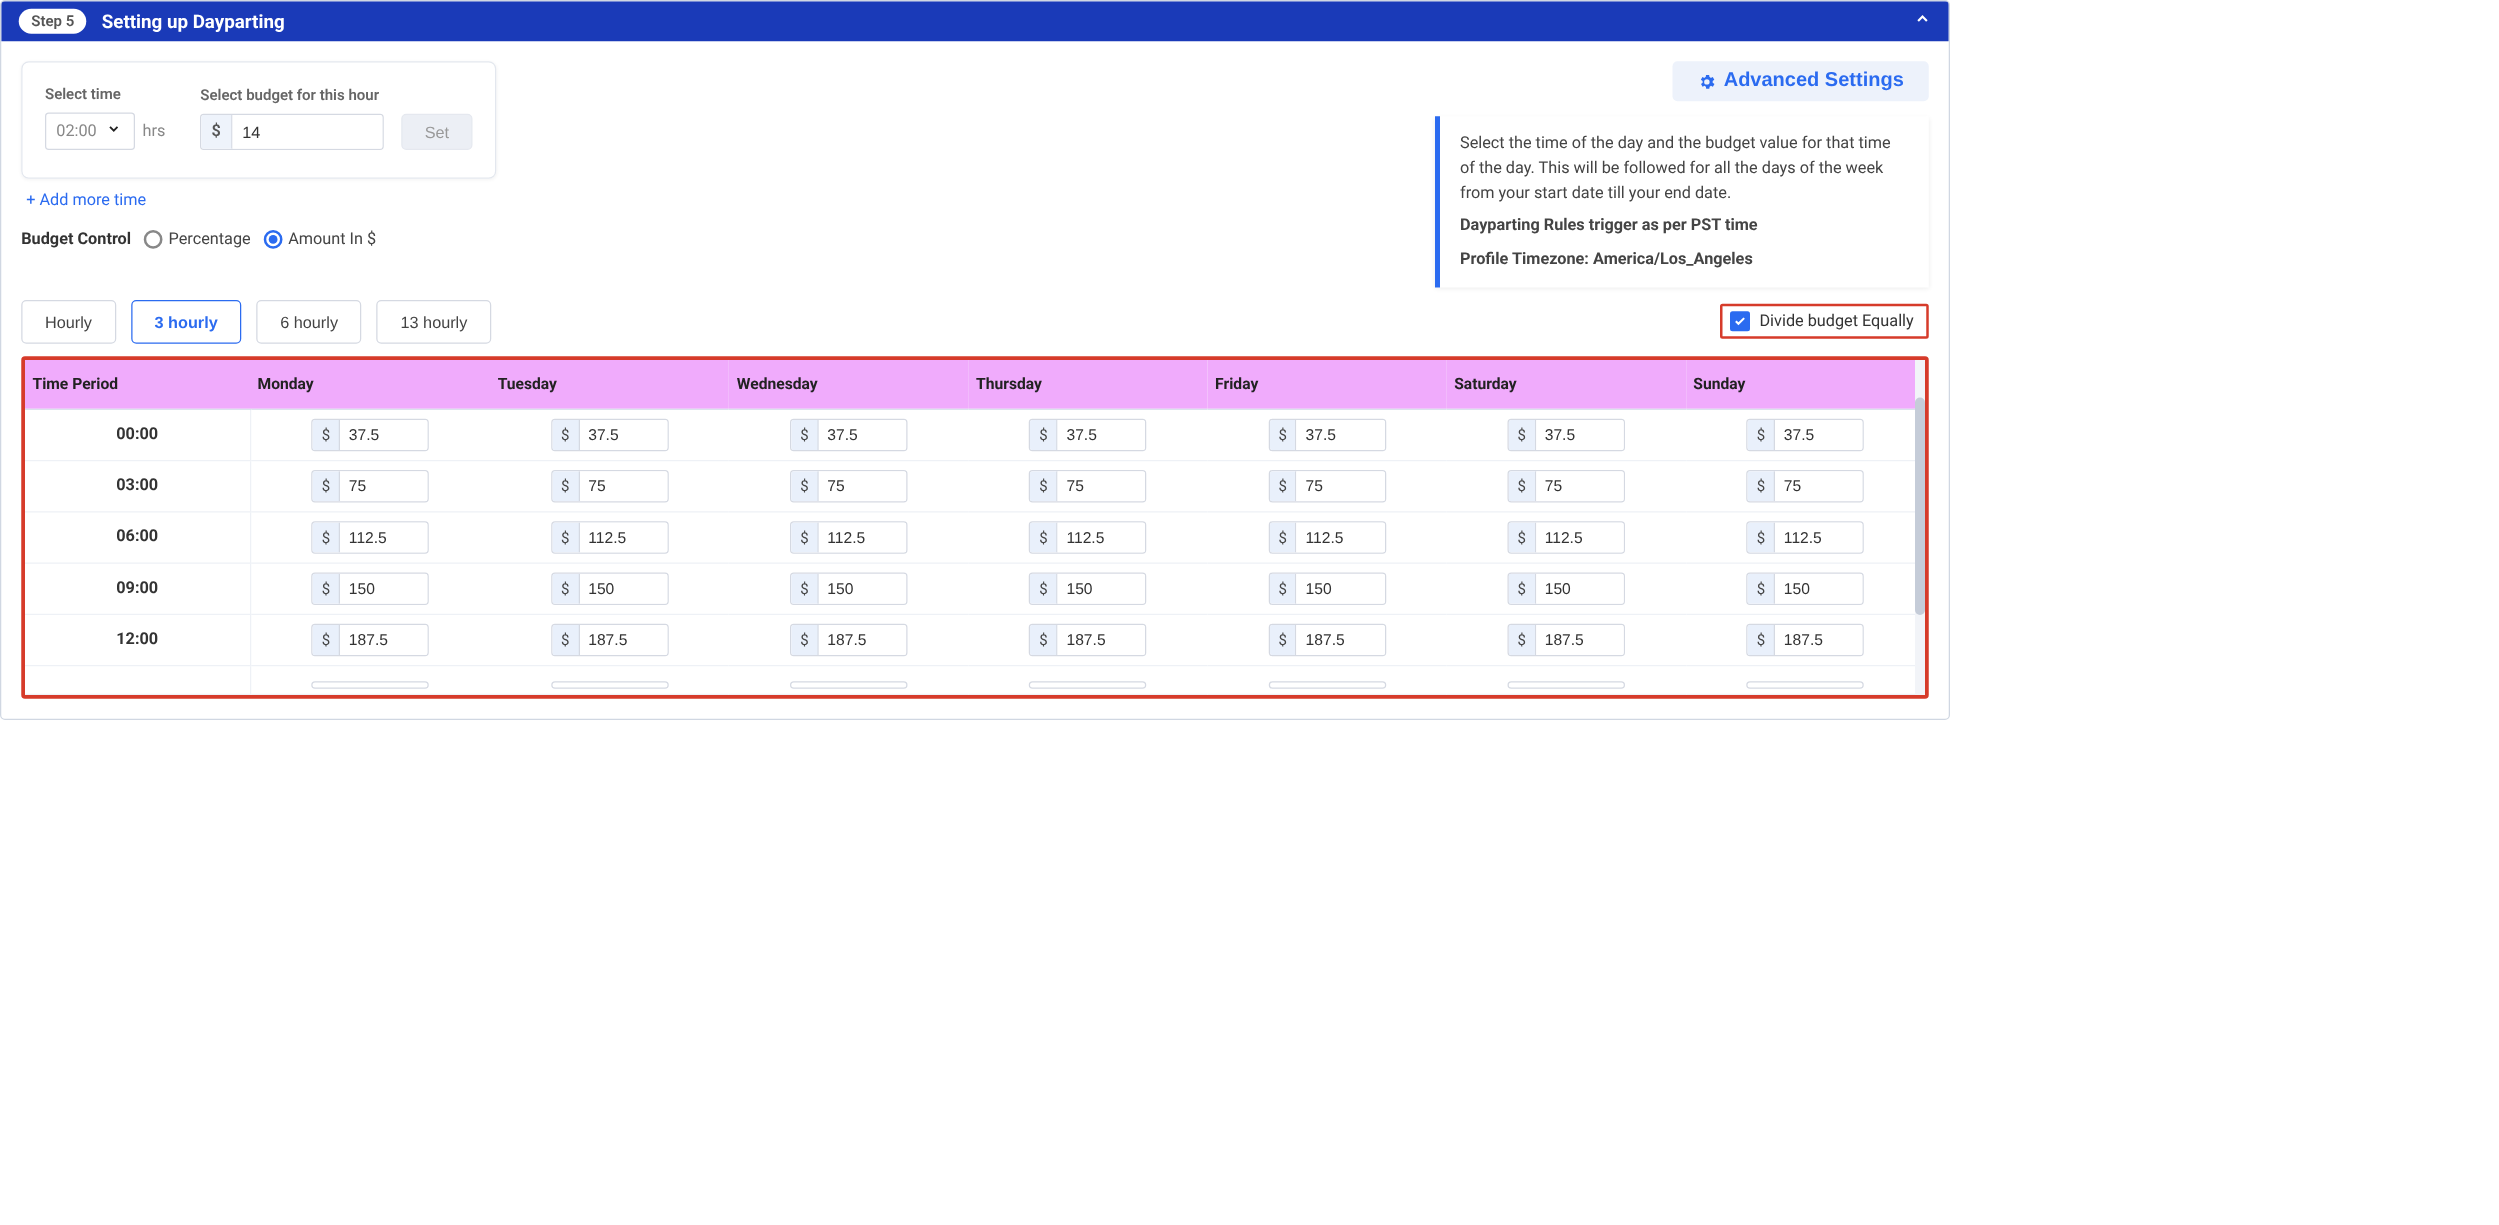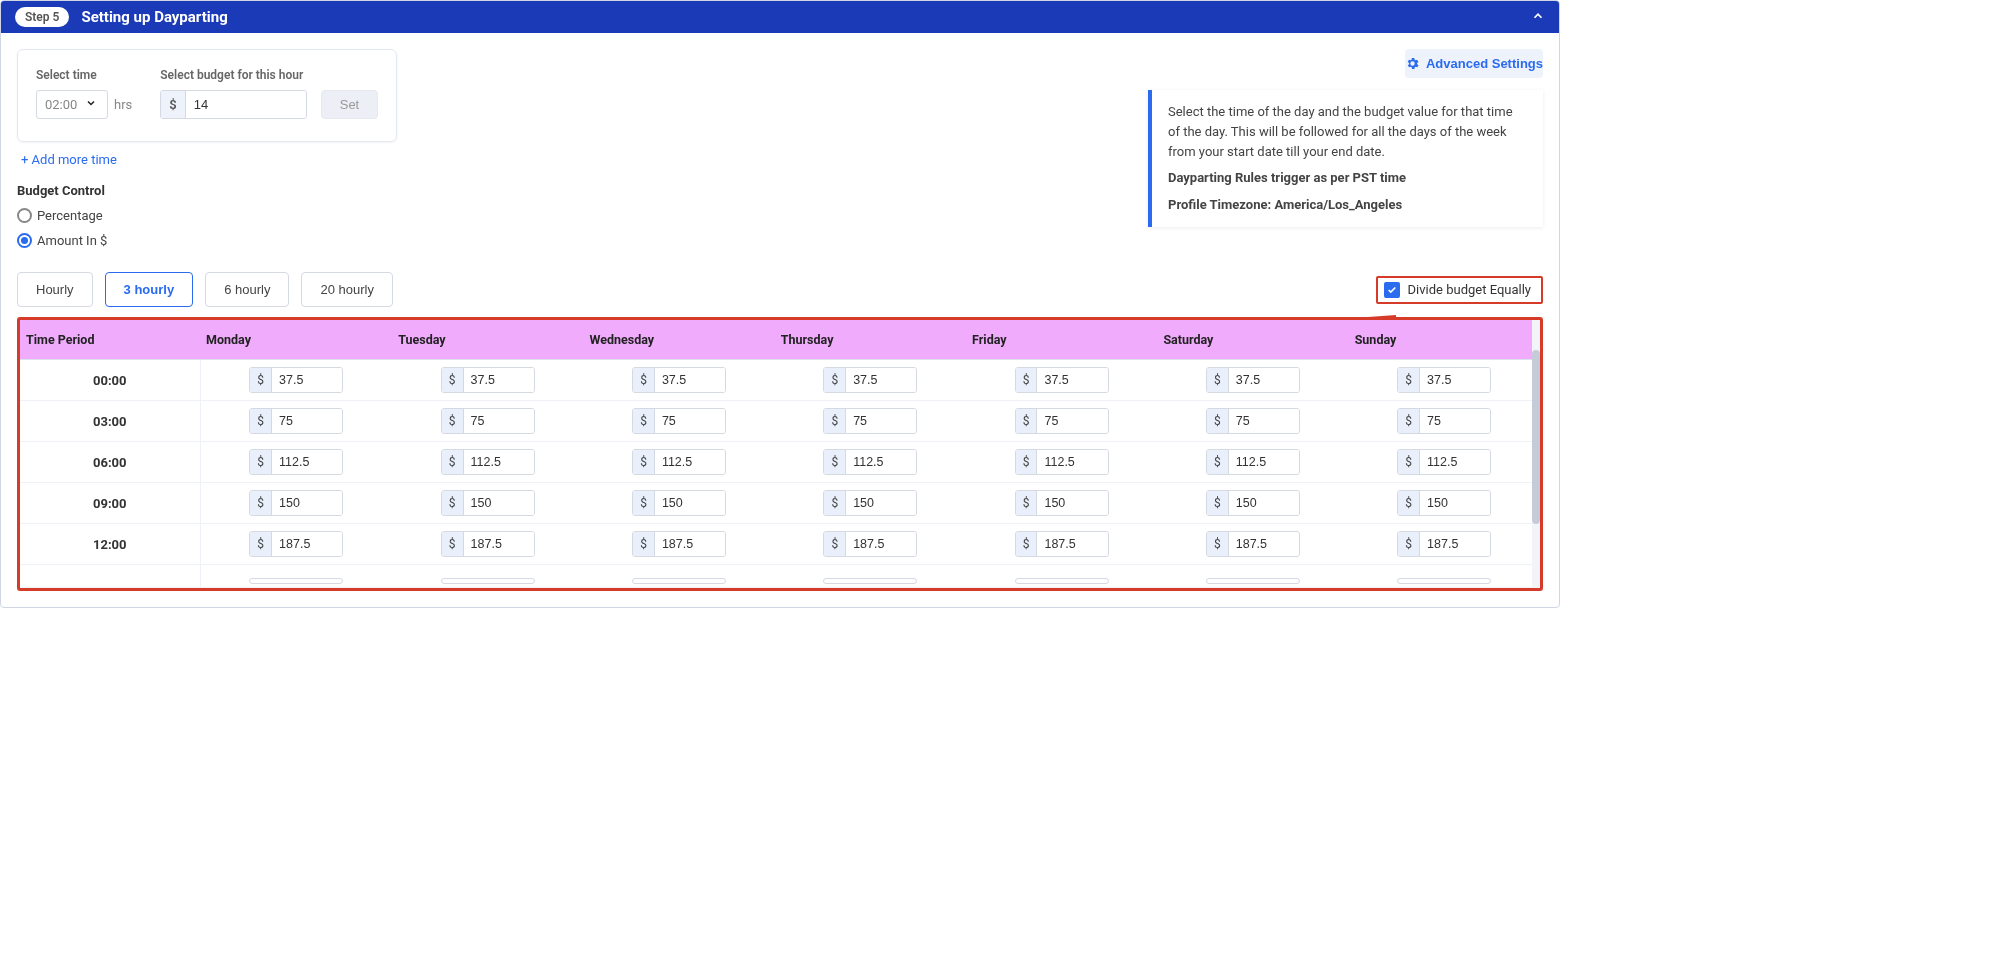"Advanced Settings" .adv-btn { font-size: 13px -> 16px; padding: 7px 0 -> 7px 20px }
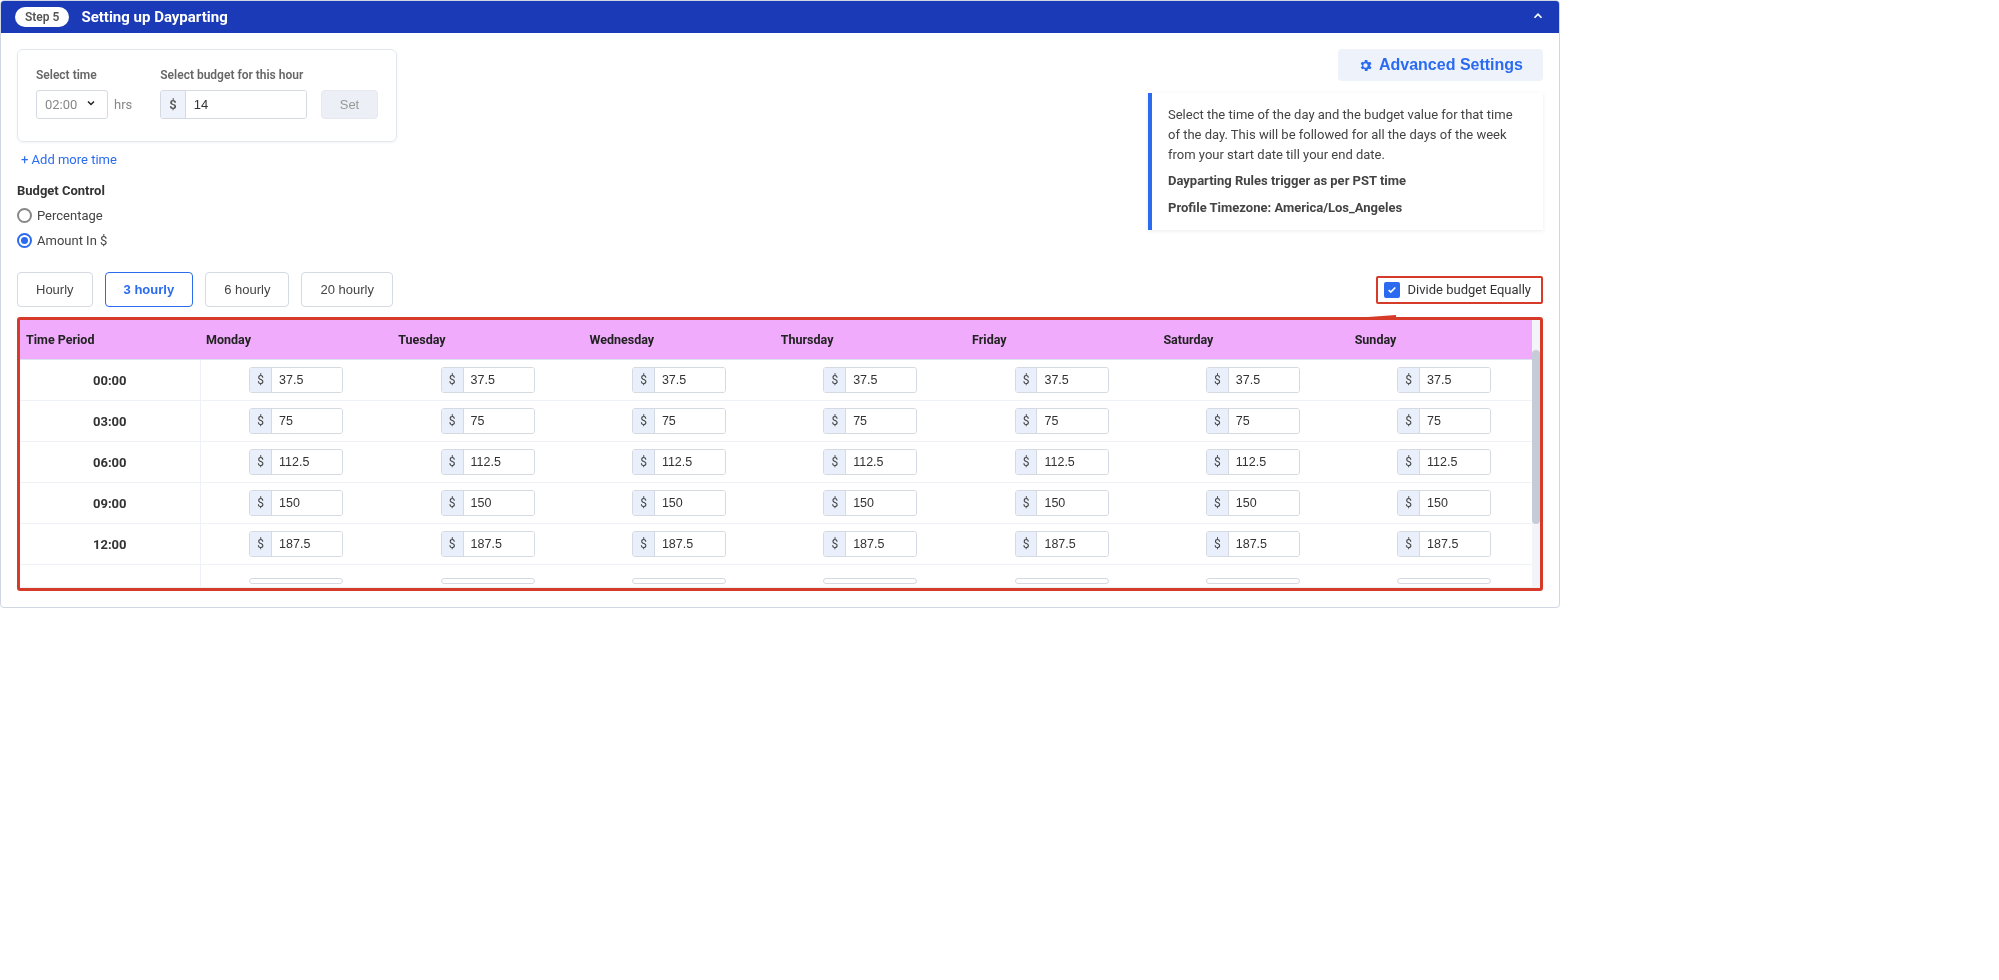"Budget Control" .budget-control-row { align-items: flex-start -> flex-end; flex-direction: column -> none }
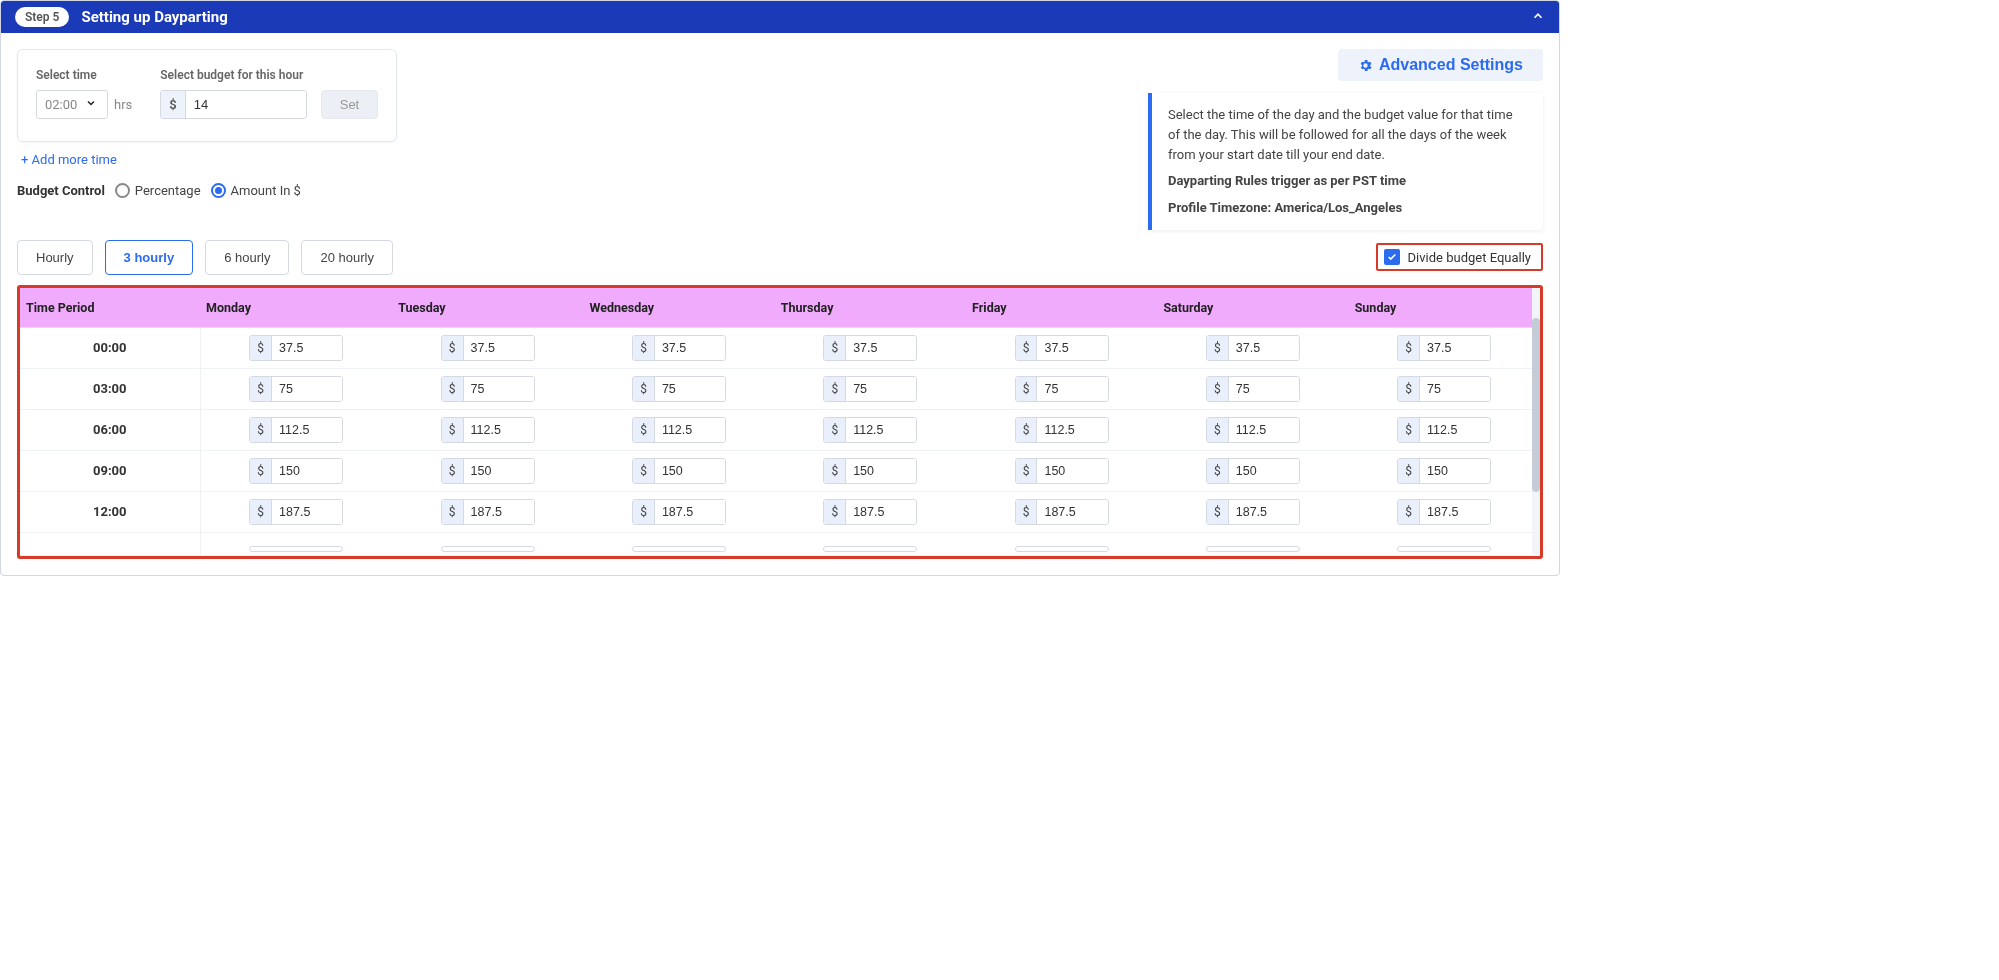"20 hourly" button.tab-btn { text: 20 -> 13 }
